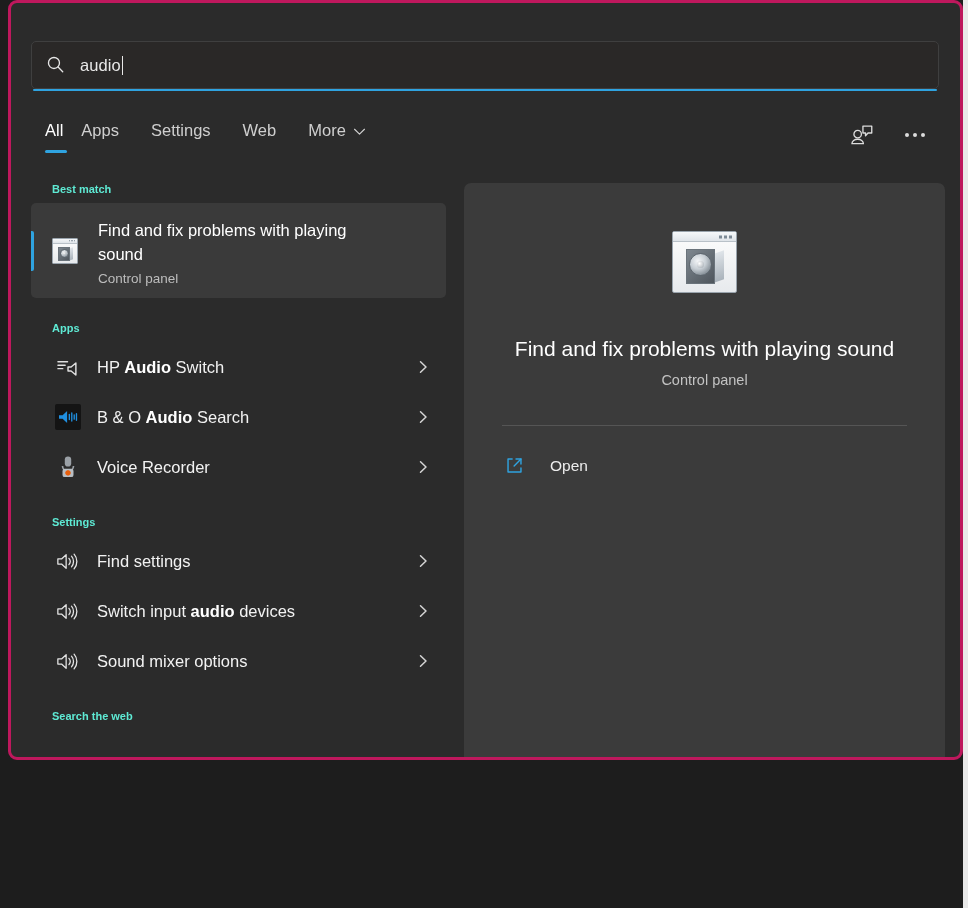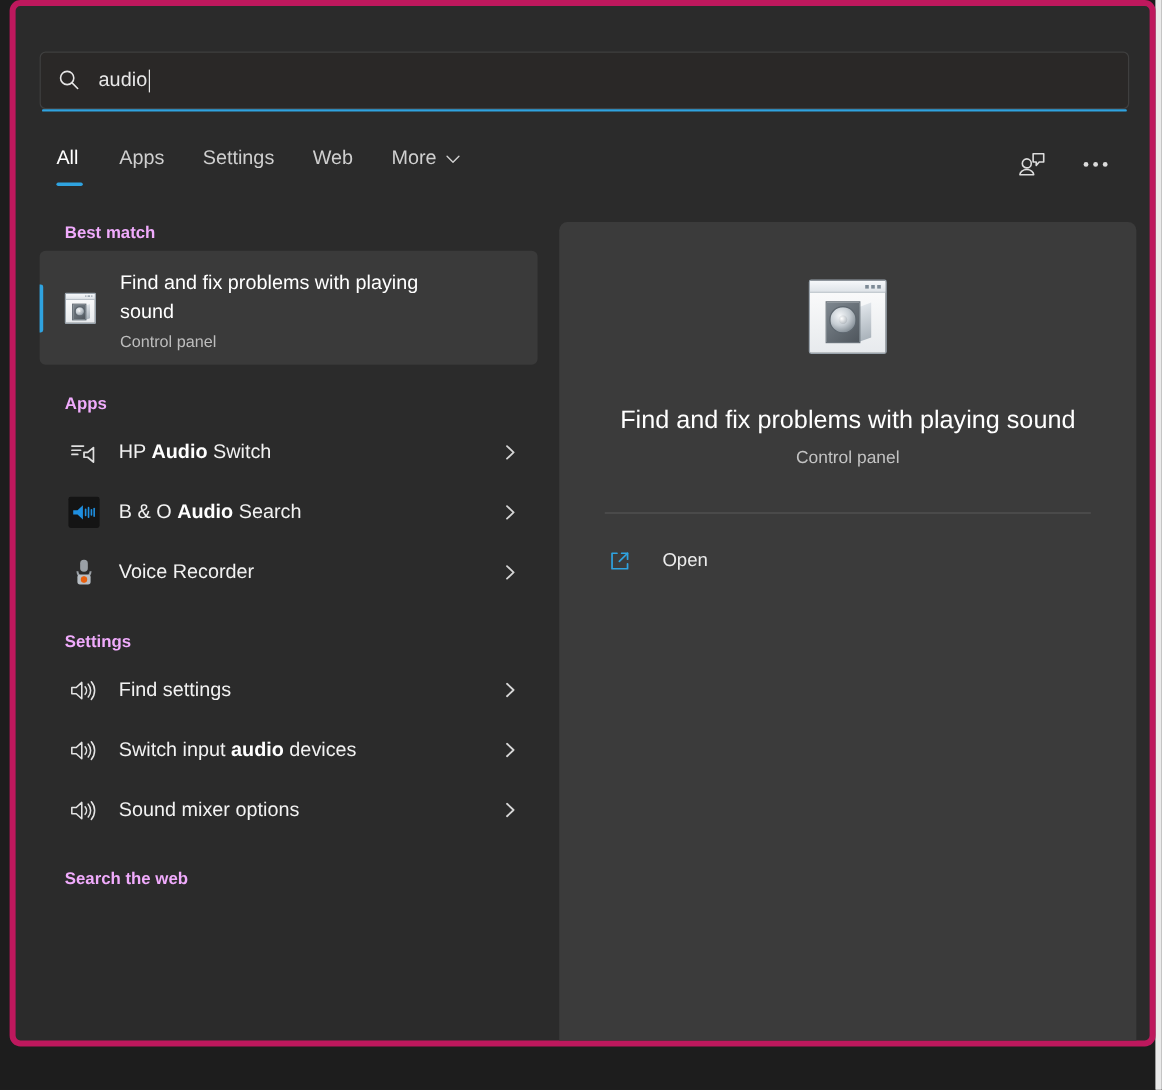"audio" .search-window { border: 5px solid #be185d -> 3px solid #be185d; height: 872px -> 760px }
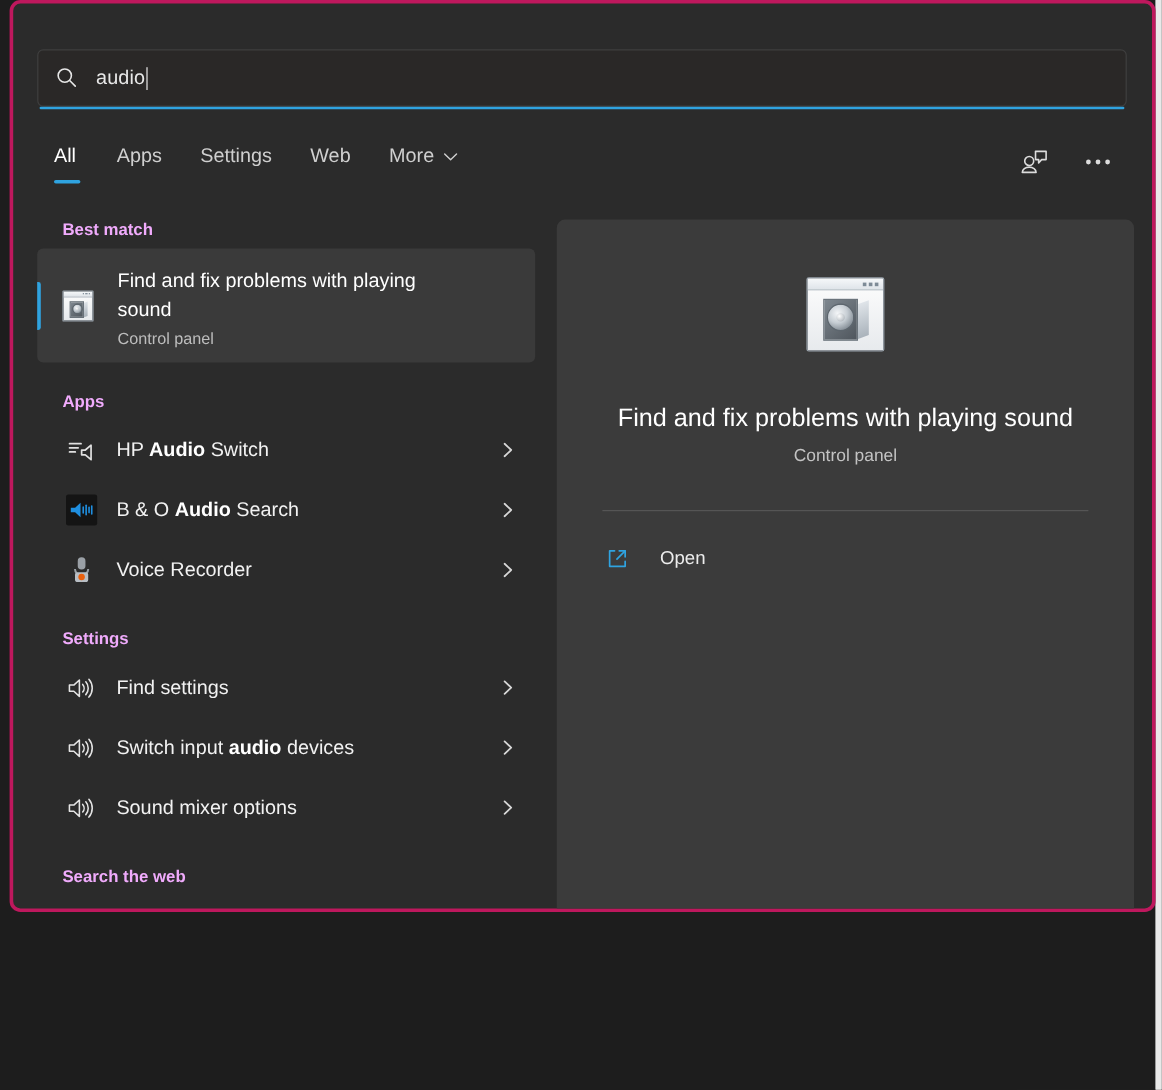"All" .tab.first { margin-right: 28px -> 12px }
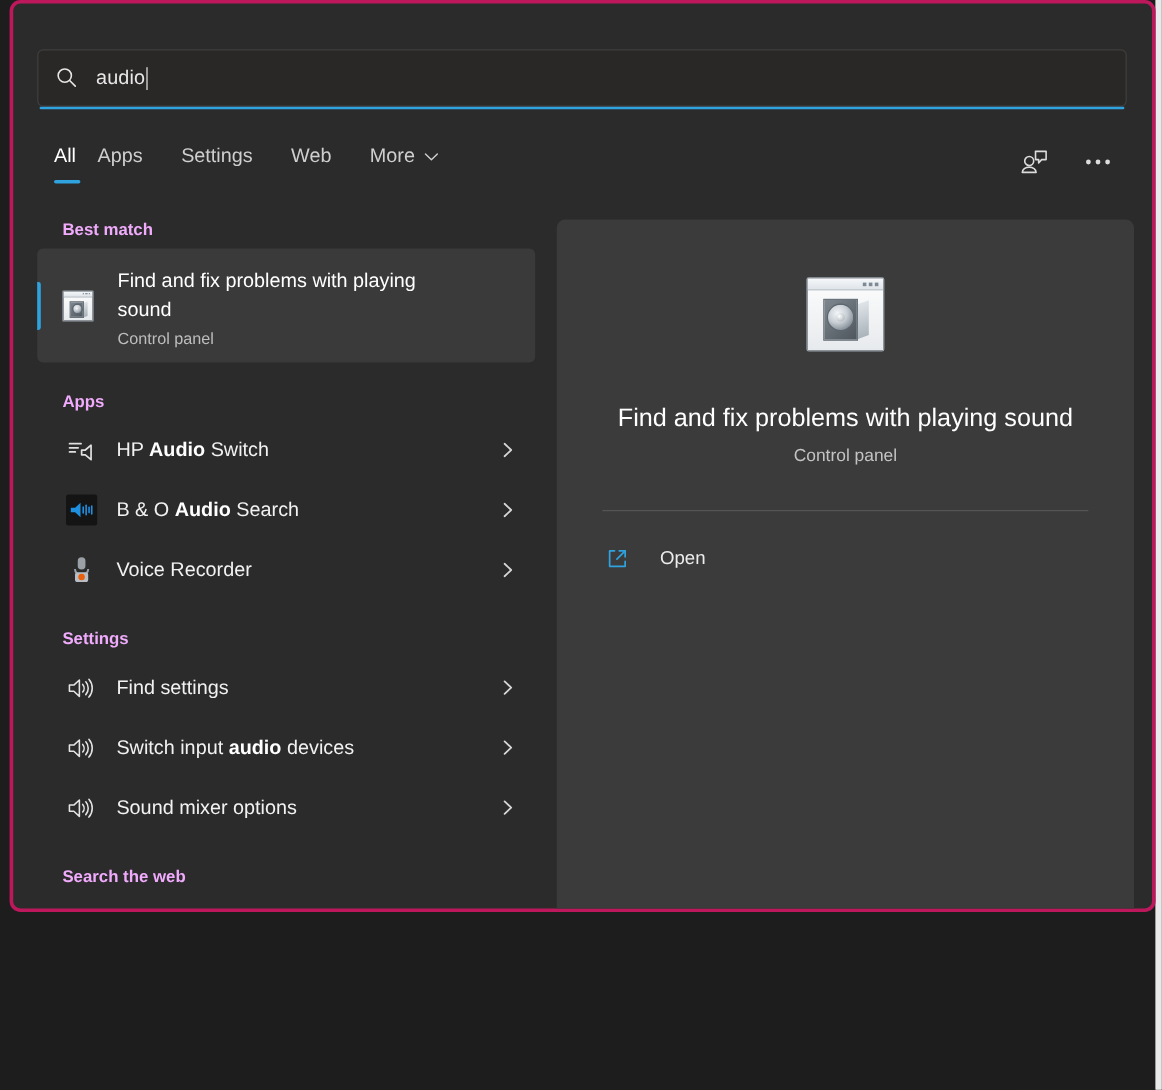"Best match" .group-head { color: #f0abfc -> #5eead4; font-size: 14px -> 11px }
